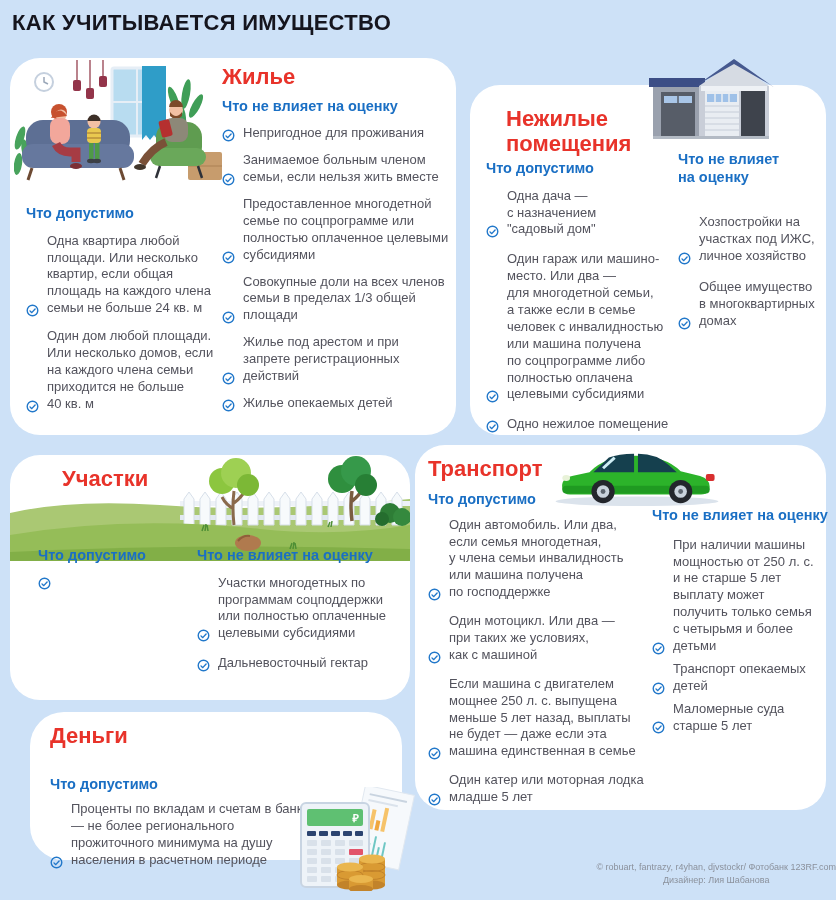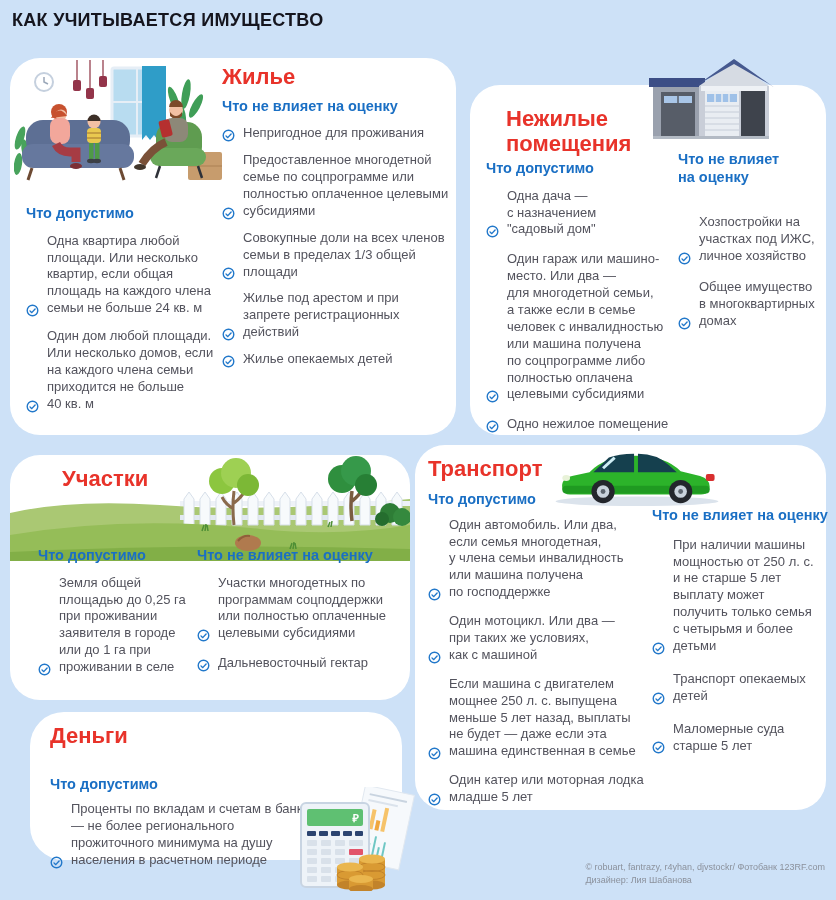"КАК УЧИТЫВАЕТСЯ ИМУЩЕСТВО" .page-title { font-size: 18px -> 22px }
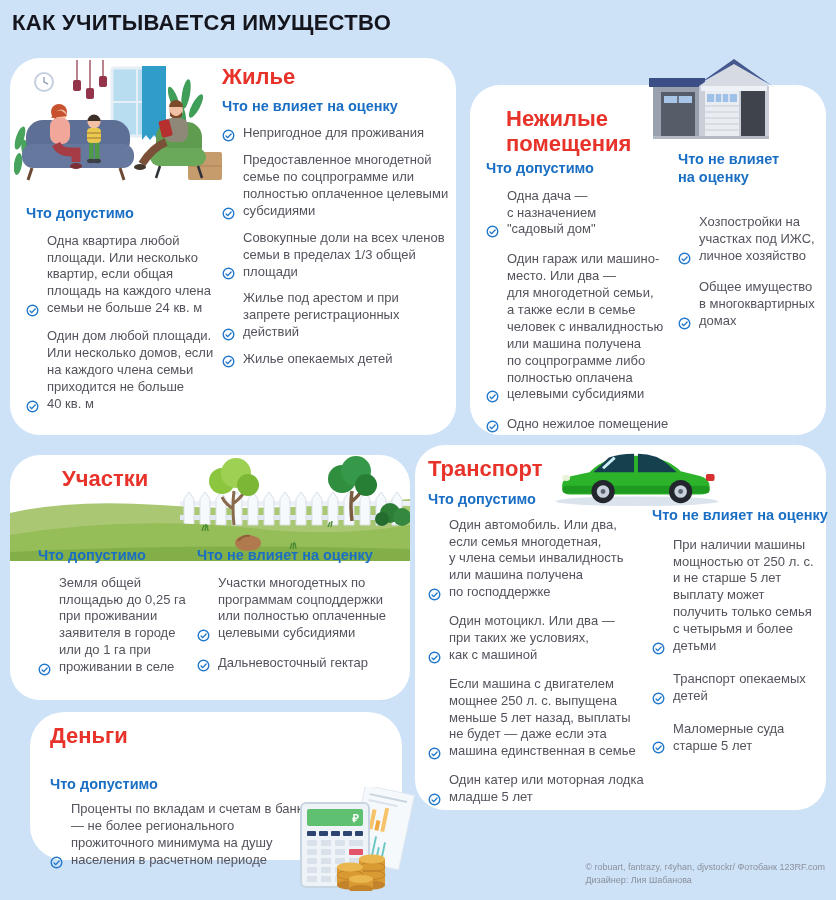"Занимаемое больным членом" div.item { html: none -> <div> <svg> <circle></circle> <path></path> </svg> <span>Занимаемое больным членом семьи, если нельзя жить вместе</span> </div> }
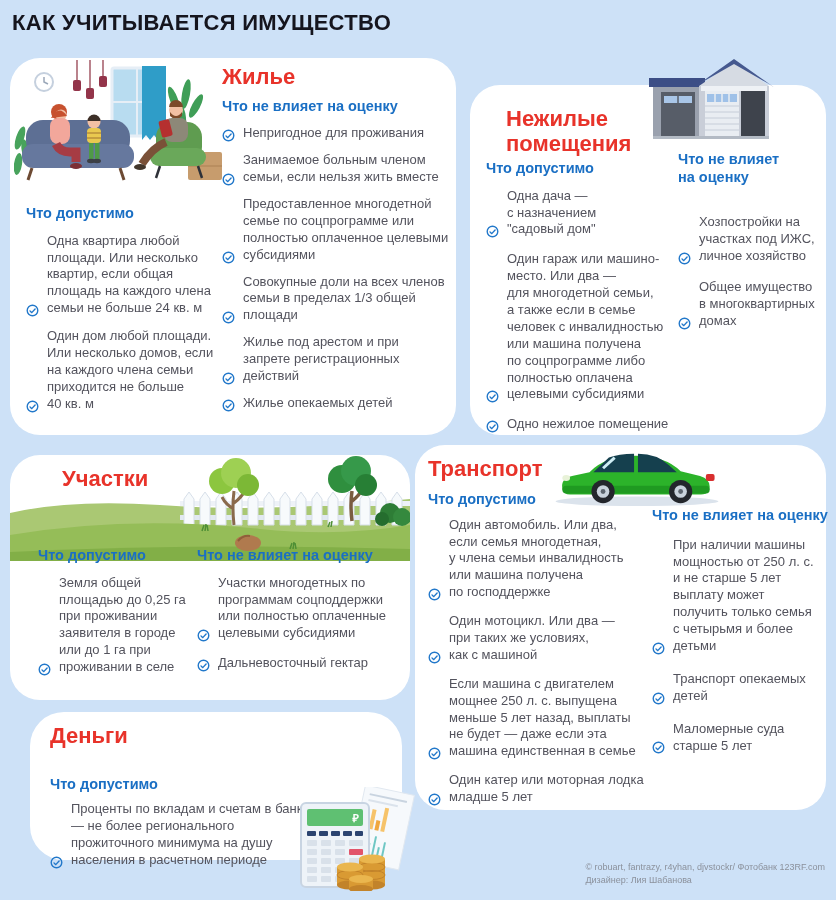"При наличии машины" div.items { gap: 16px -> 6px }
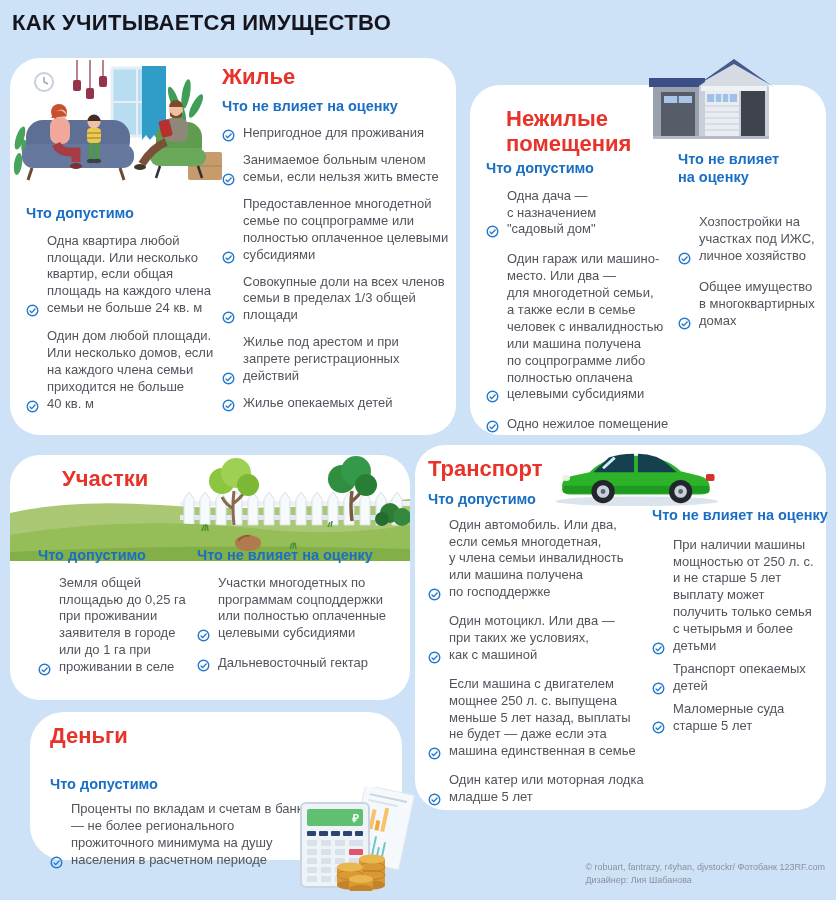"Земля общей" span.txt { html: <span>Земля общей площадью до 0,25 га при проживании заявителя в городе или до 1 га при проживании в селе</span> -> none }
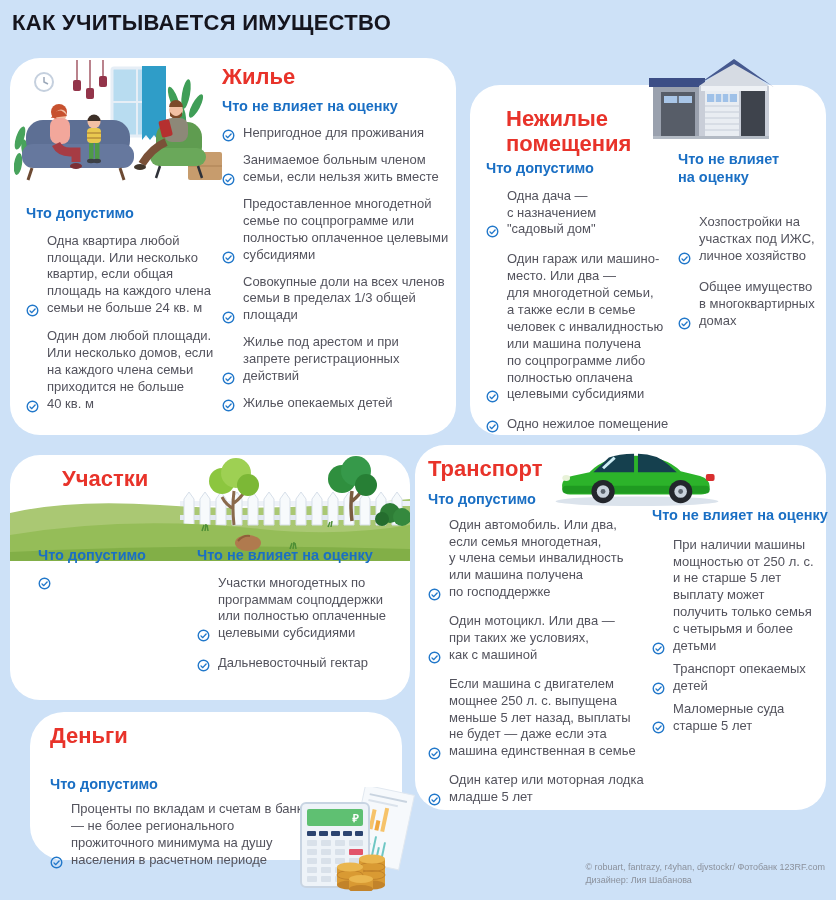"© robuart, fantrazy, r4yhan, djvstockr/" .footer { right: 11px -> 0; text-align: left -> center }
